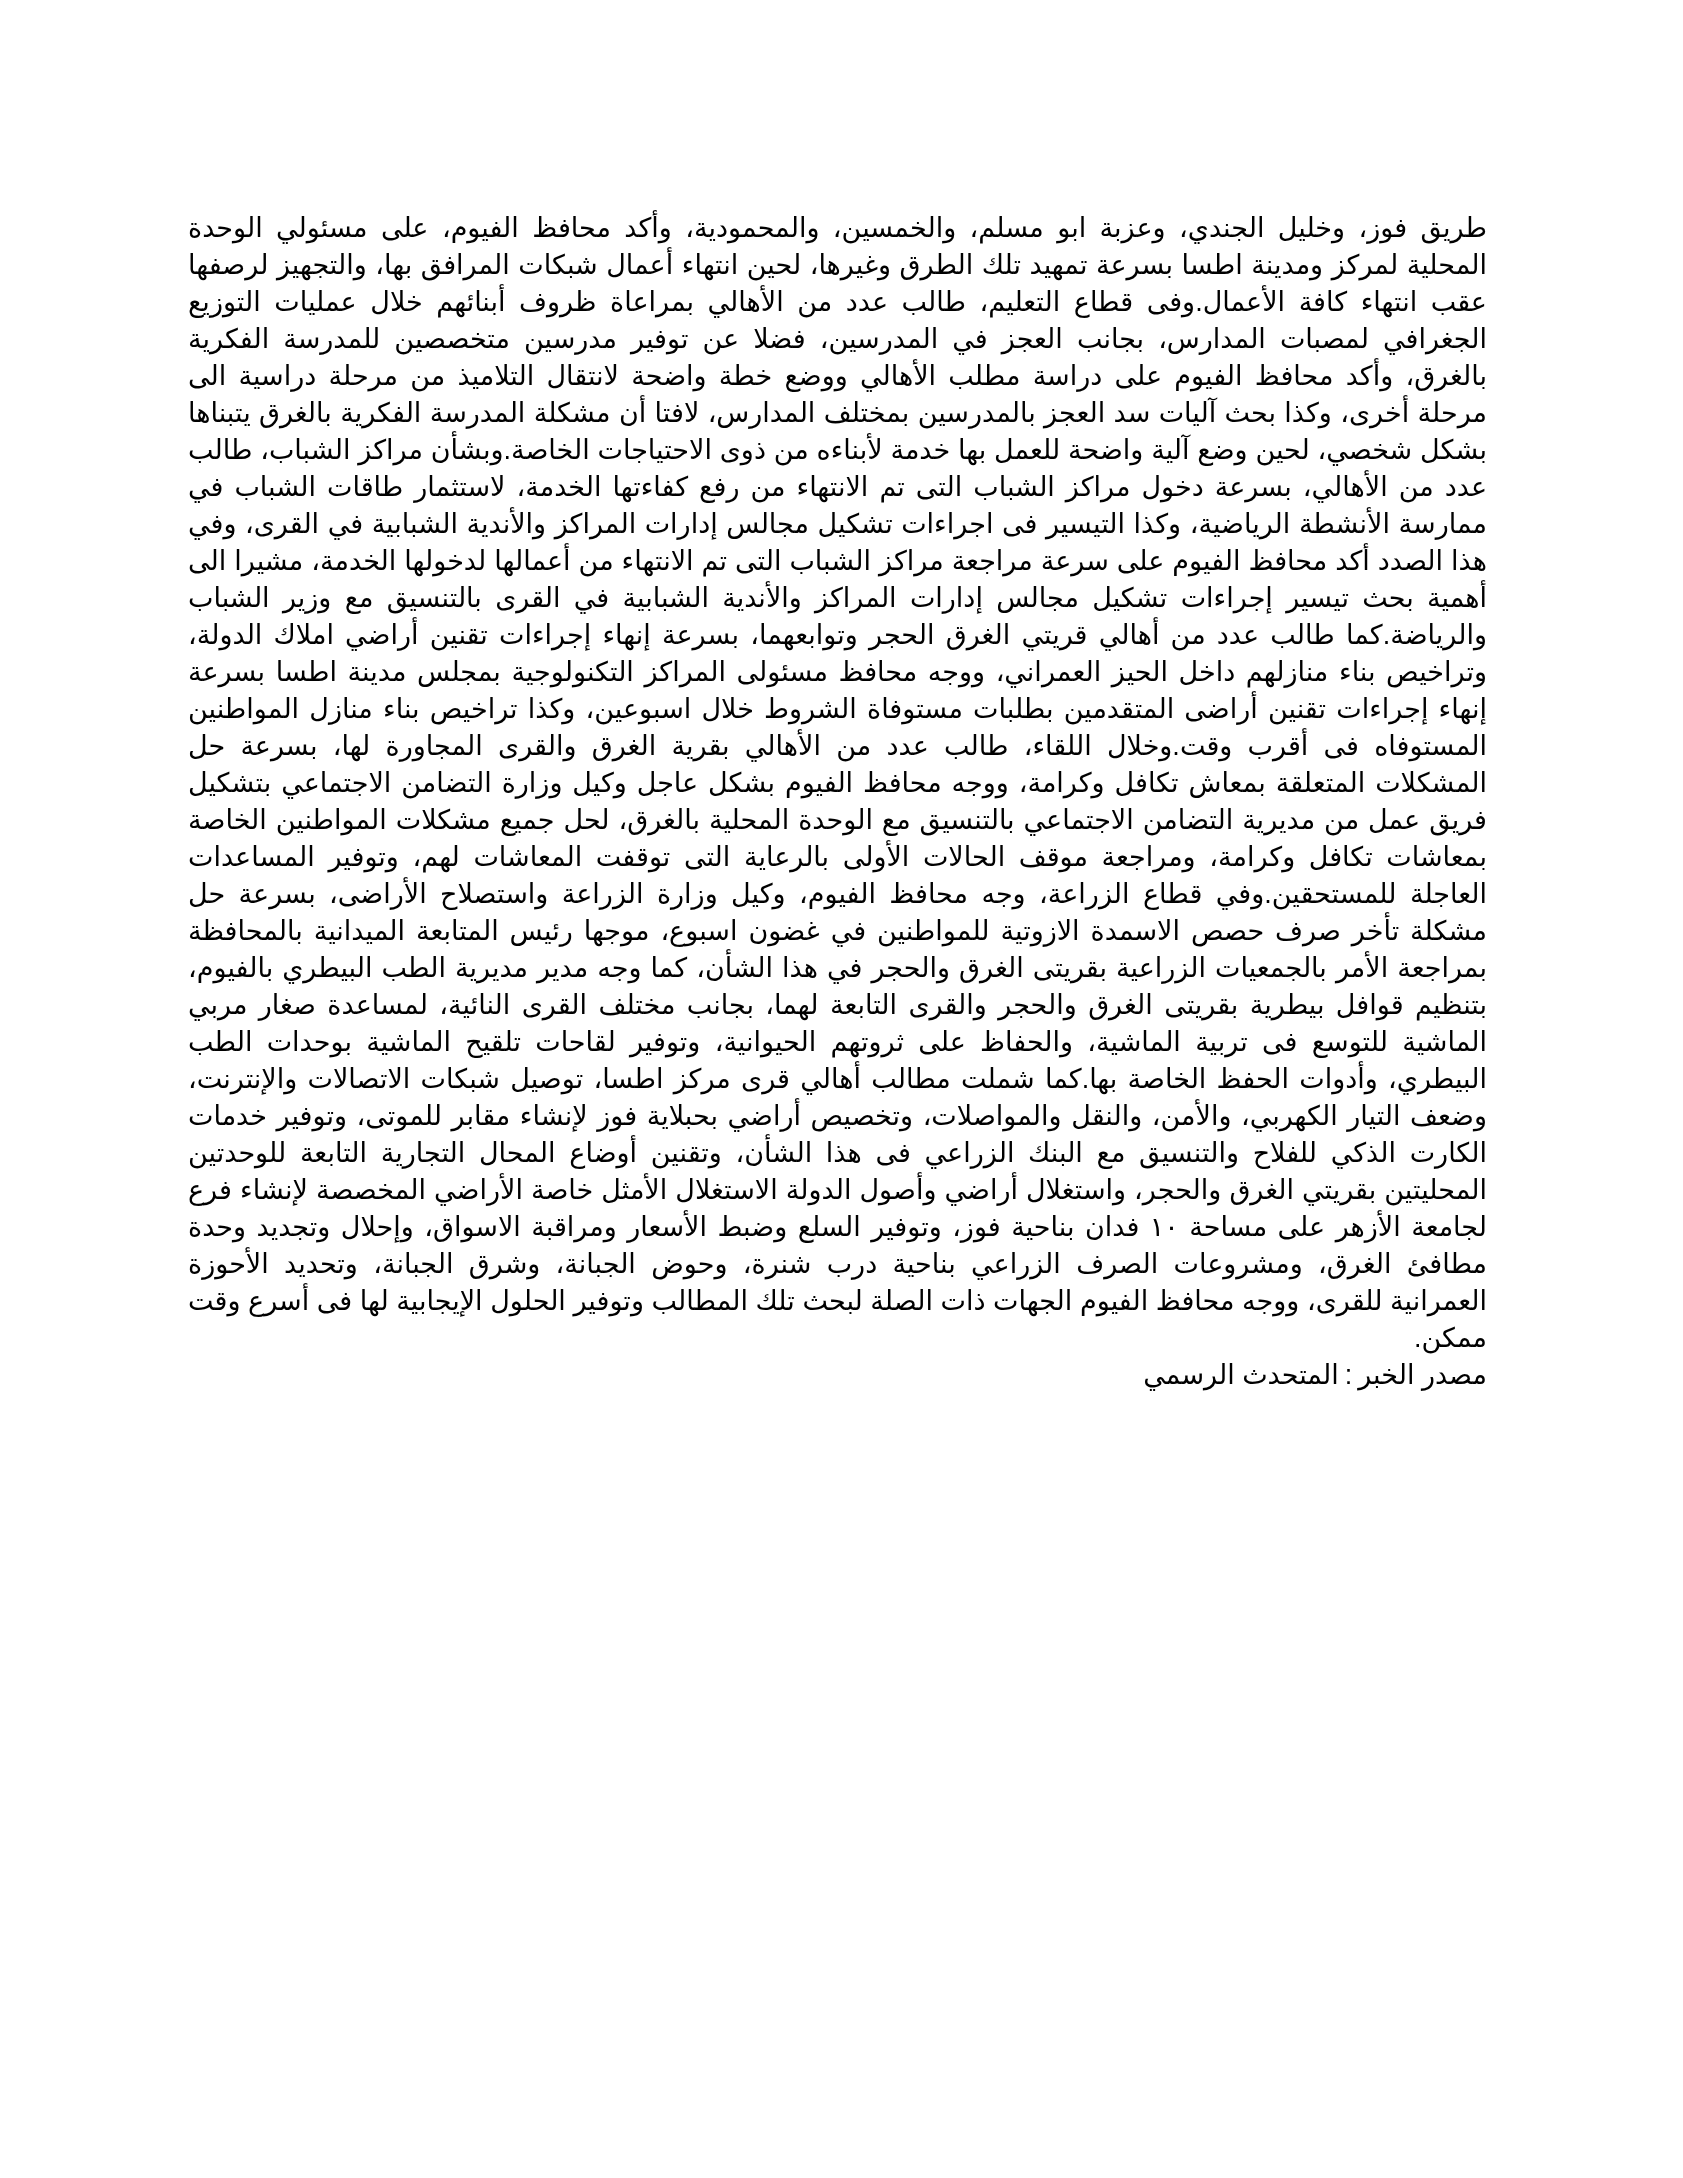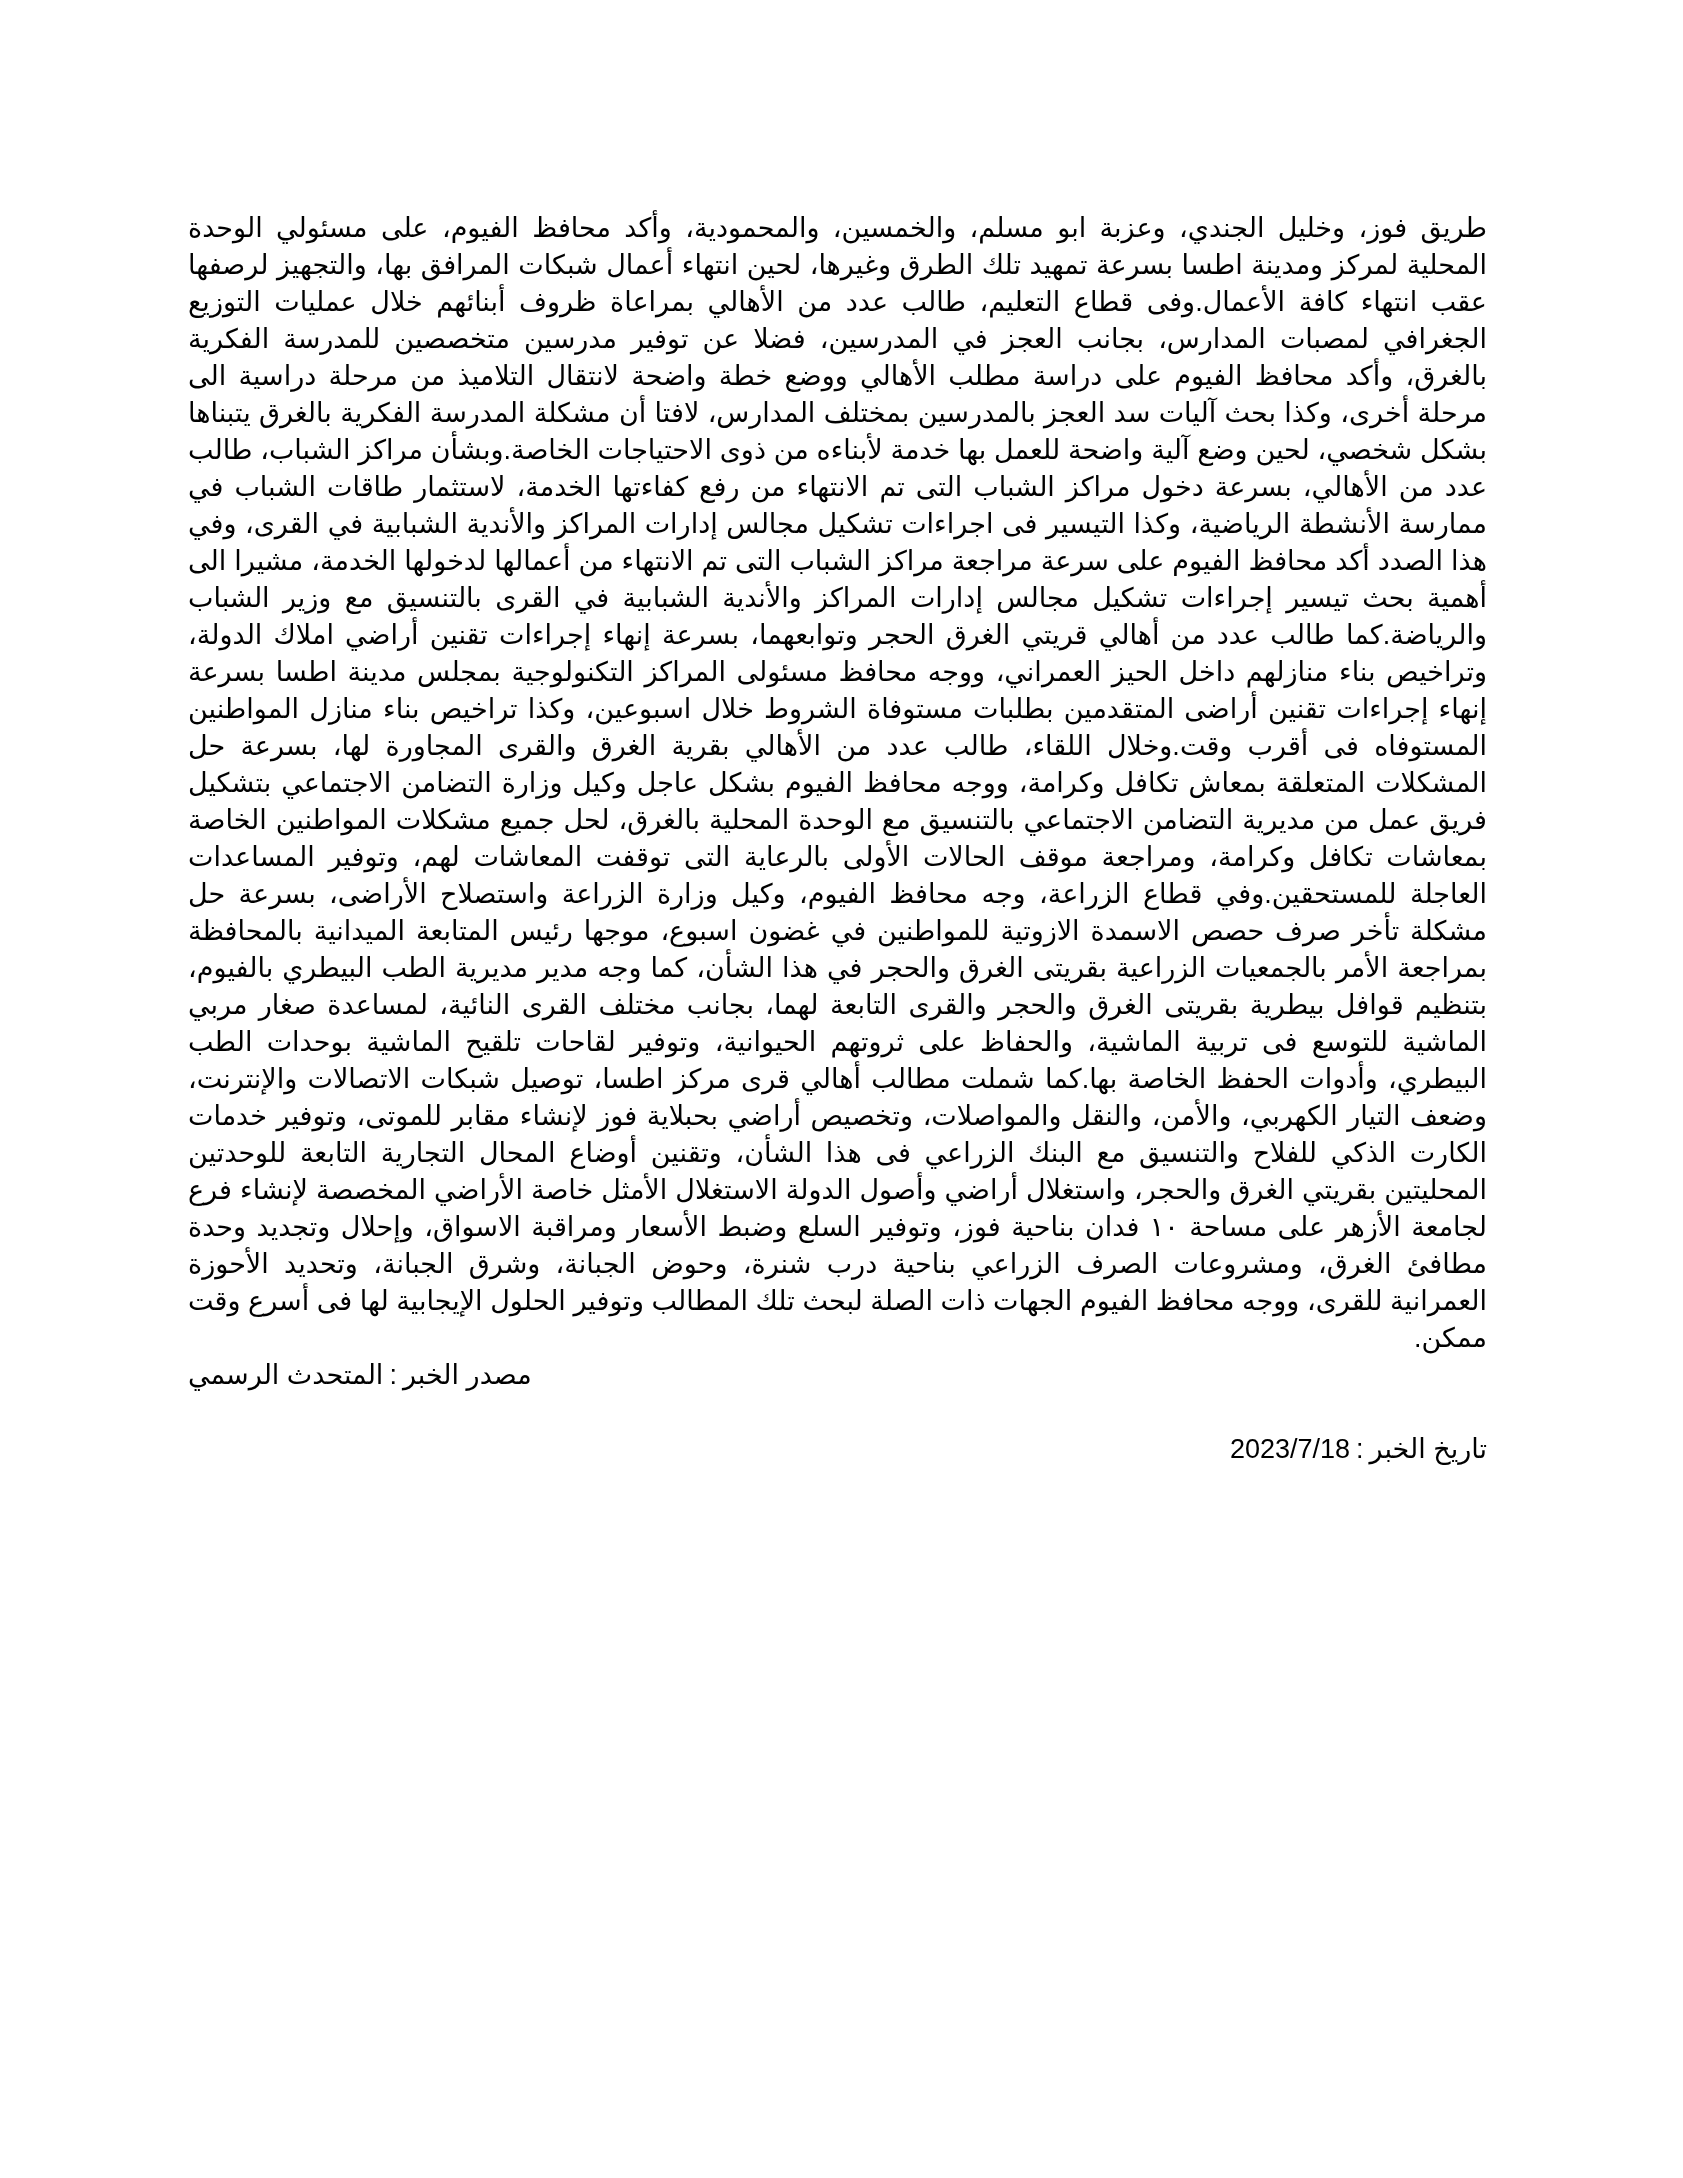"مصدر الخبر:المتحدث الرسمي" .source-line { text-align: left -> right }
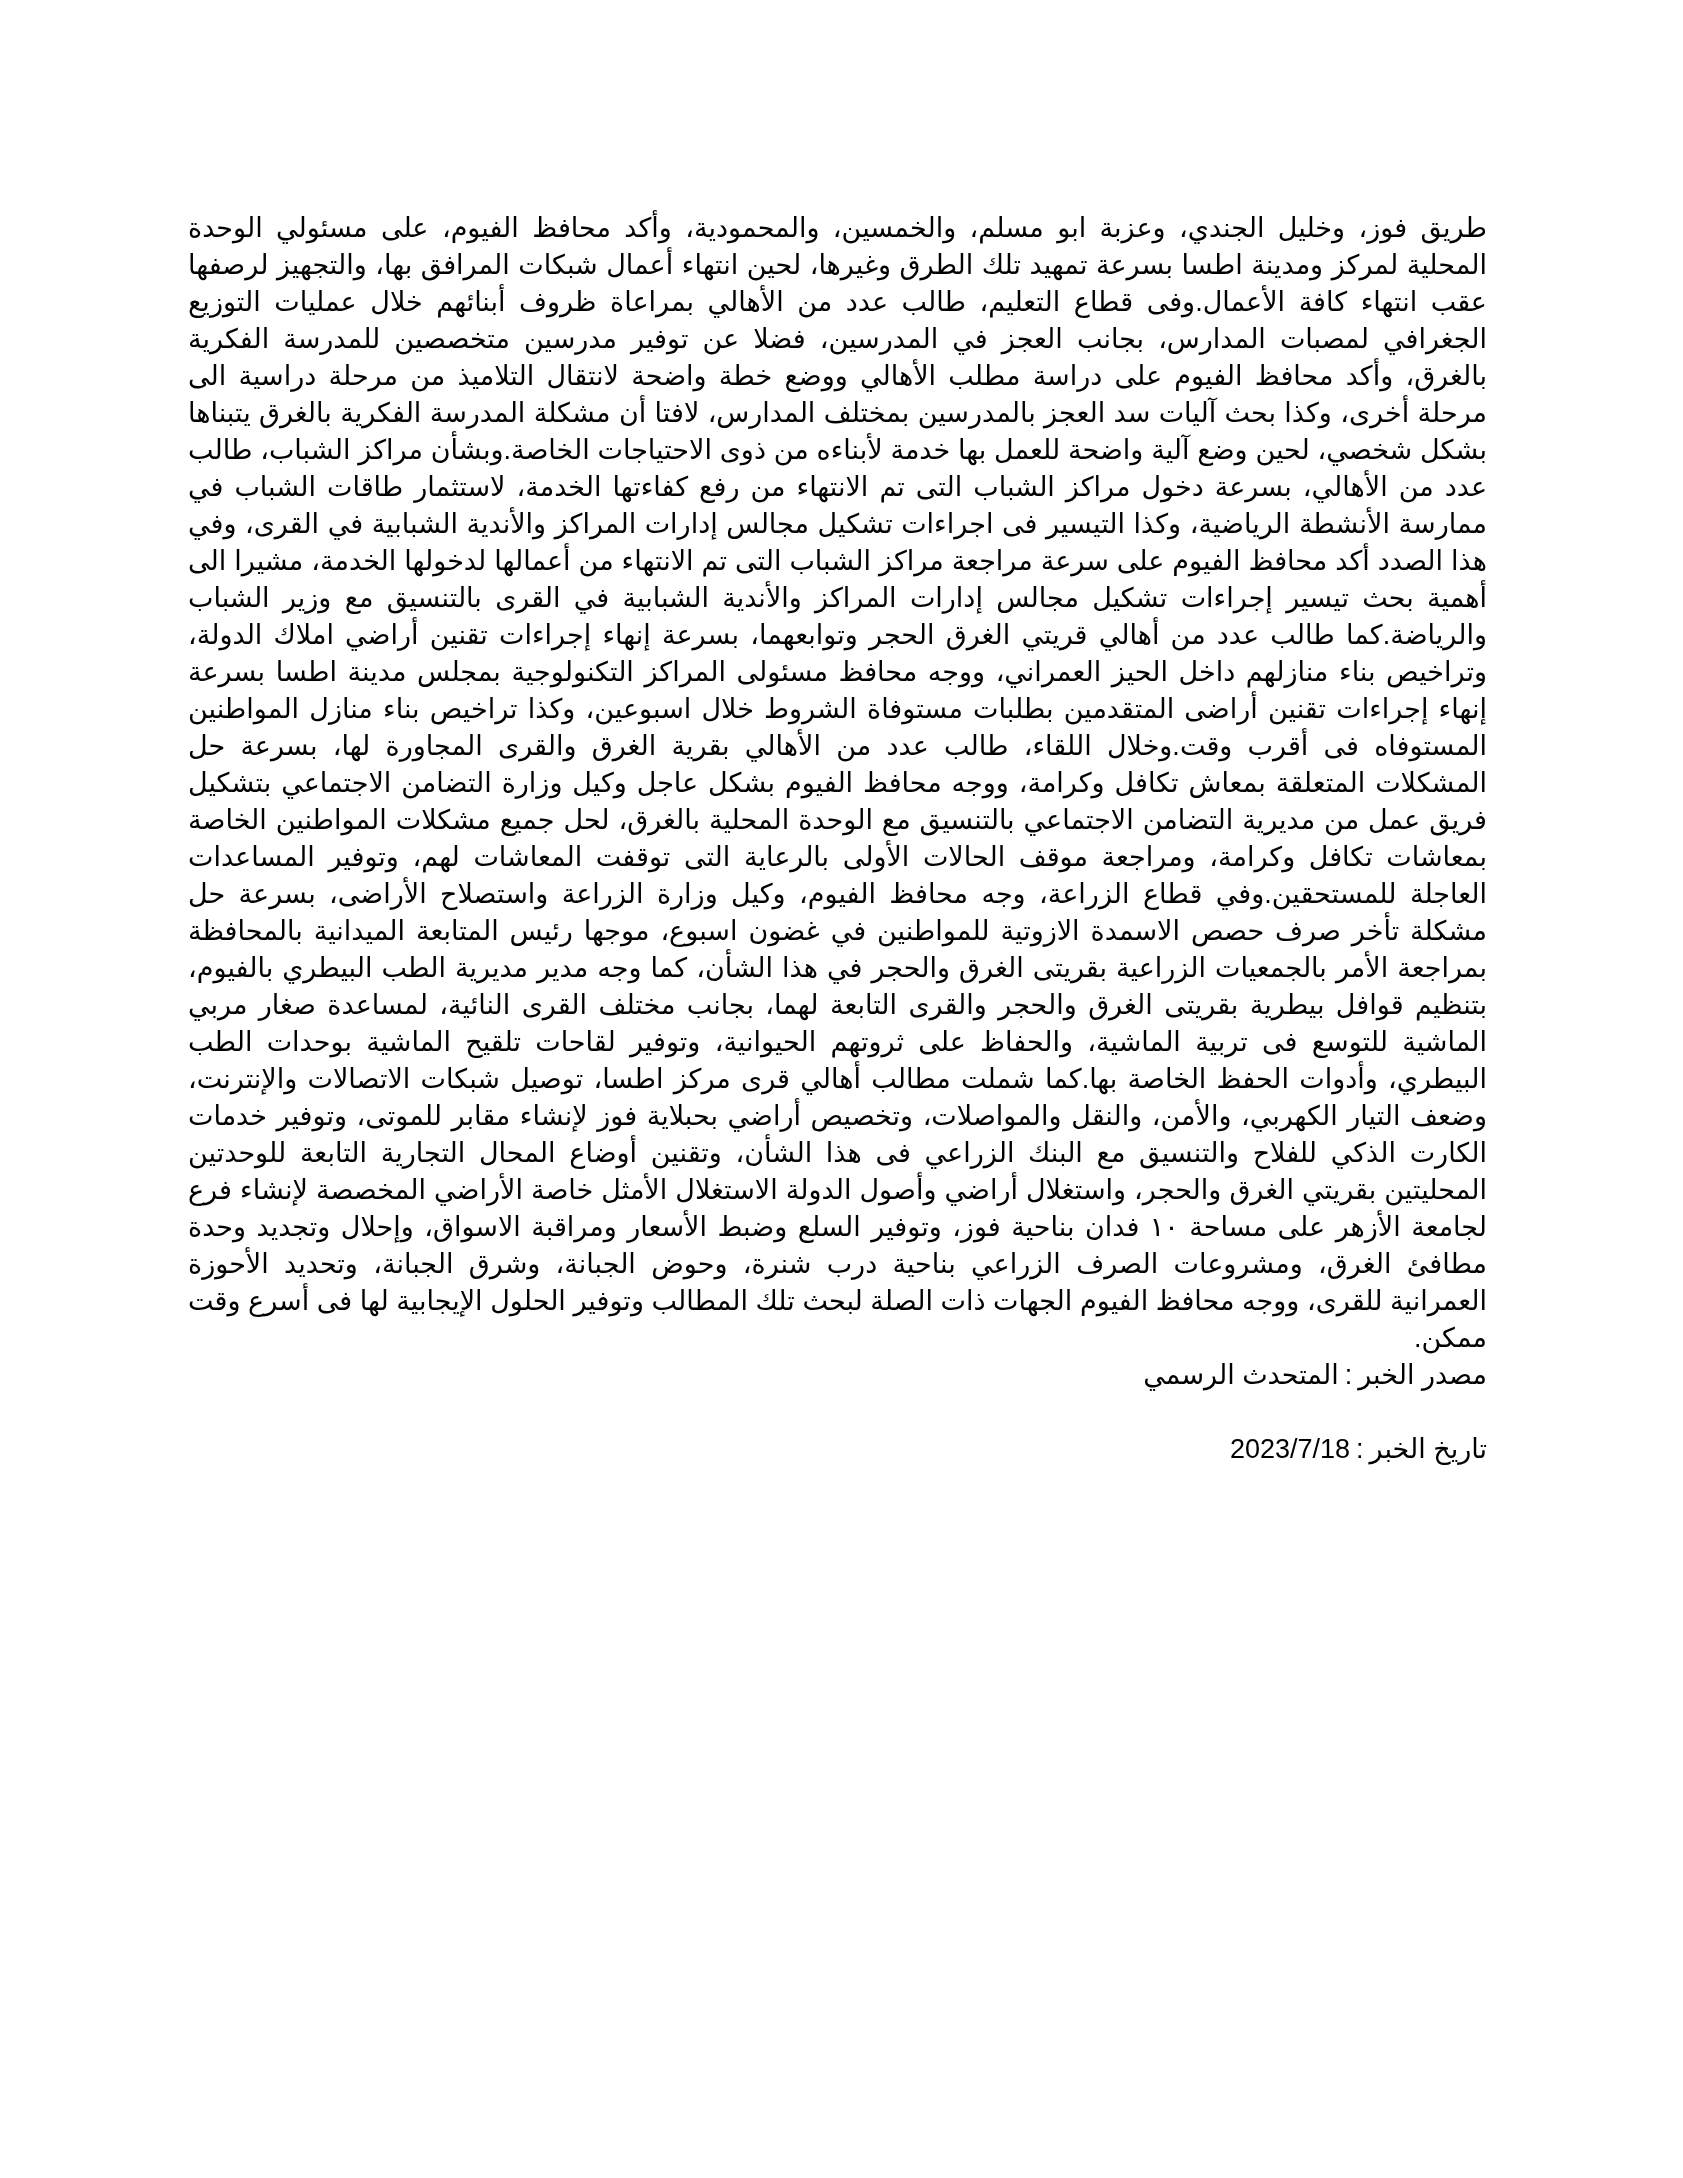"تاريخ الخبر:2023/7/18" p.date-line { html: <p> <span>تاريخ الخبر</span><span>:</span><span>2023/7/18</span> </p> -> none }
